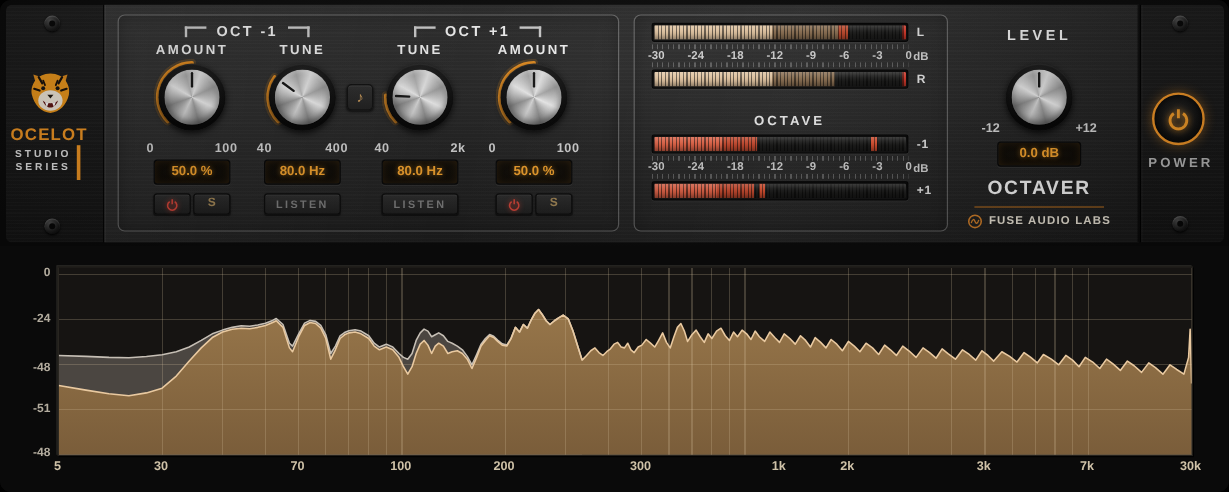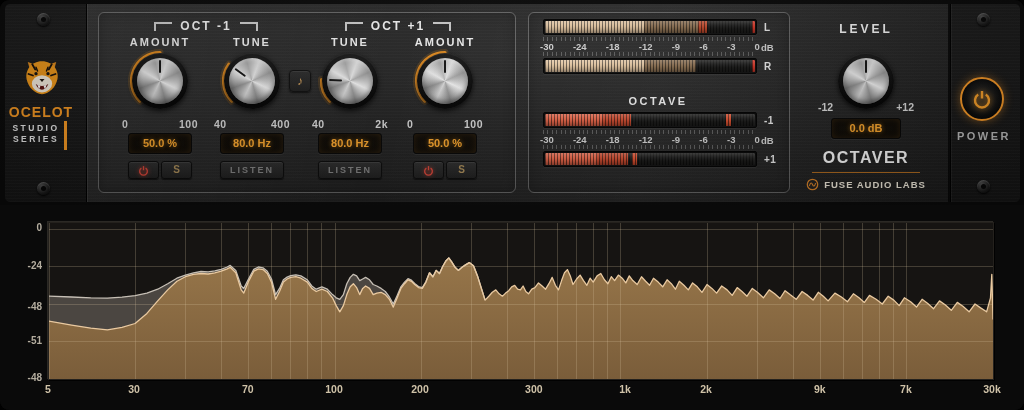"1k" div.xlab { left: 608px -> 632px }
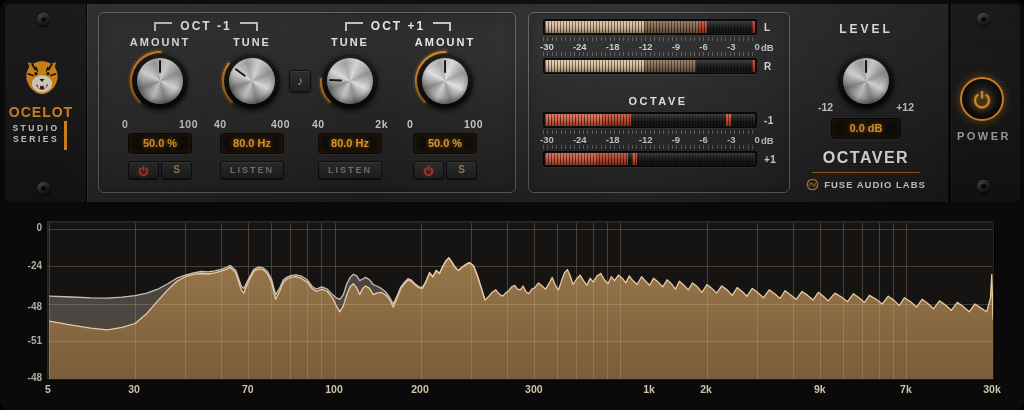"9k" div.xlab { text: 9k -> 3k }
